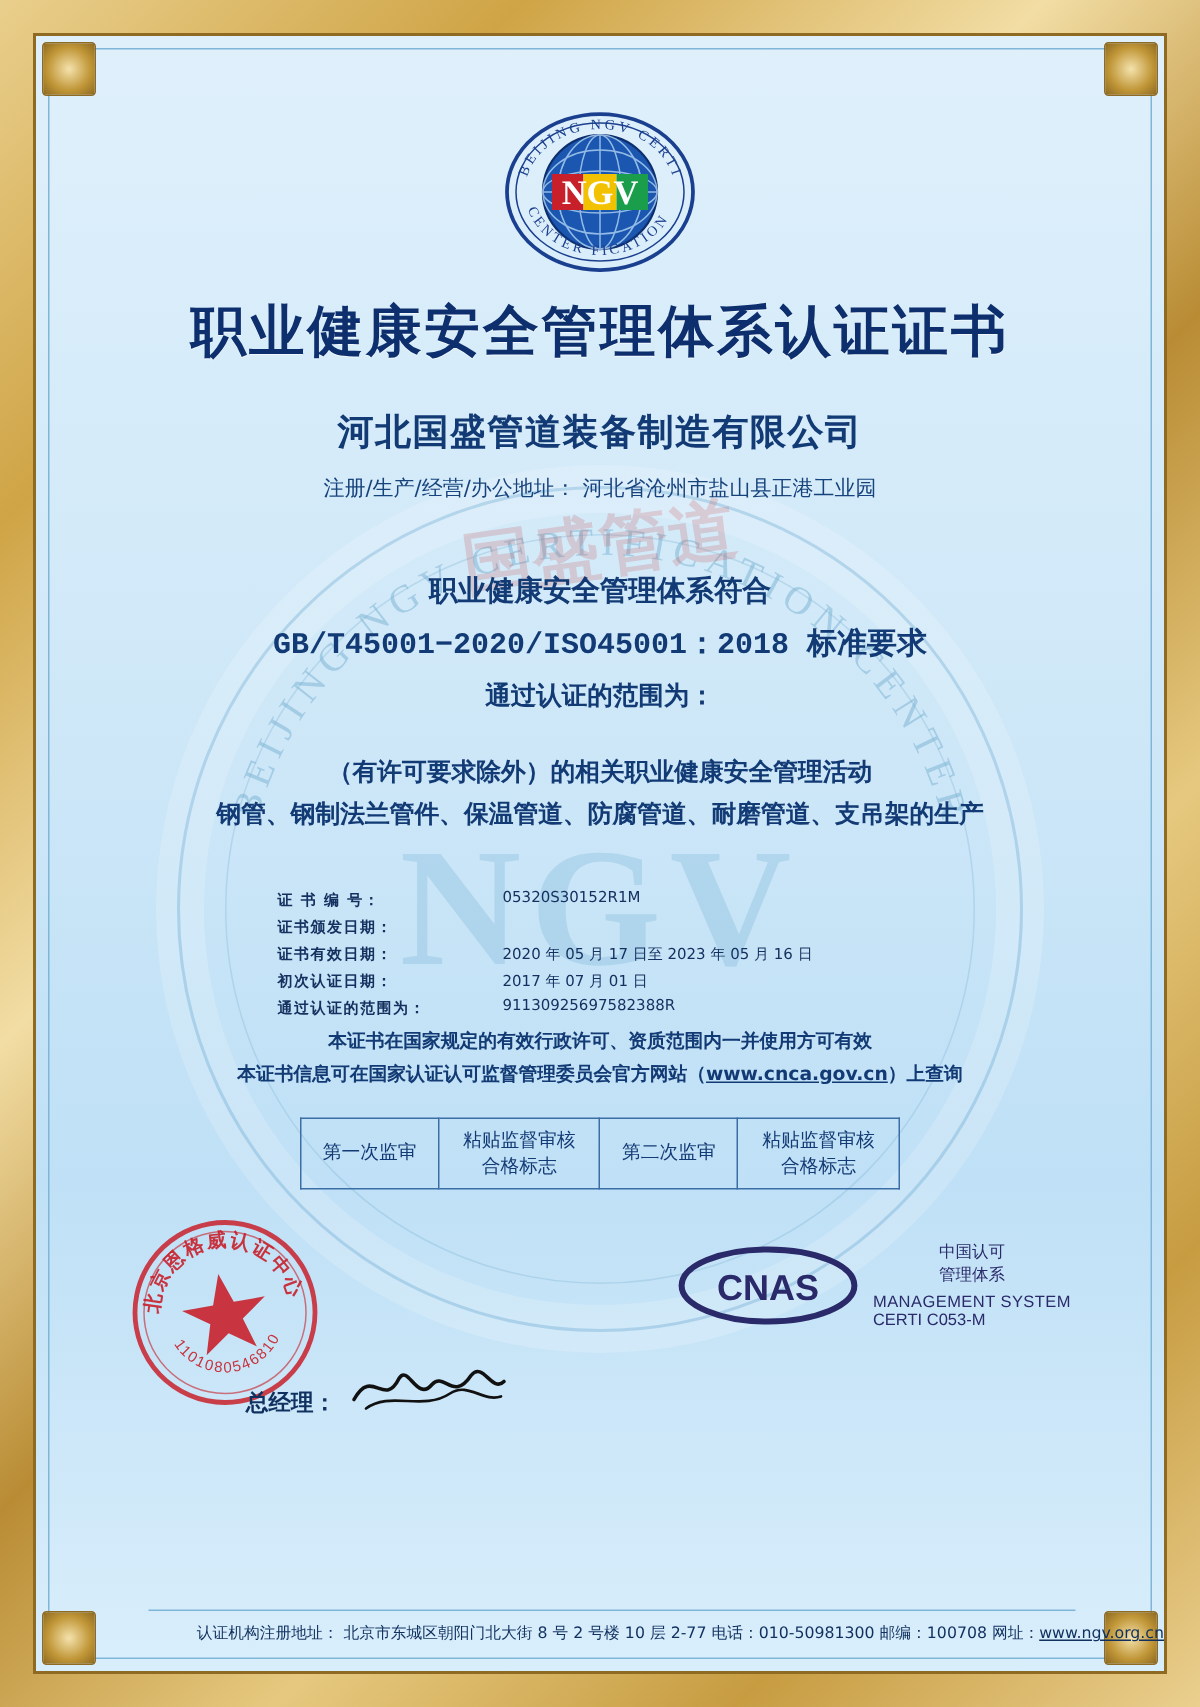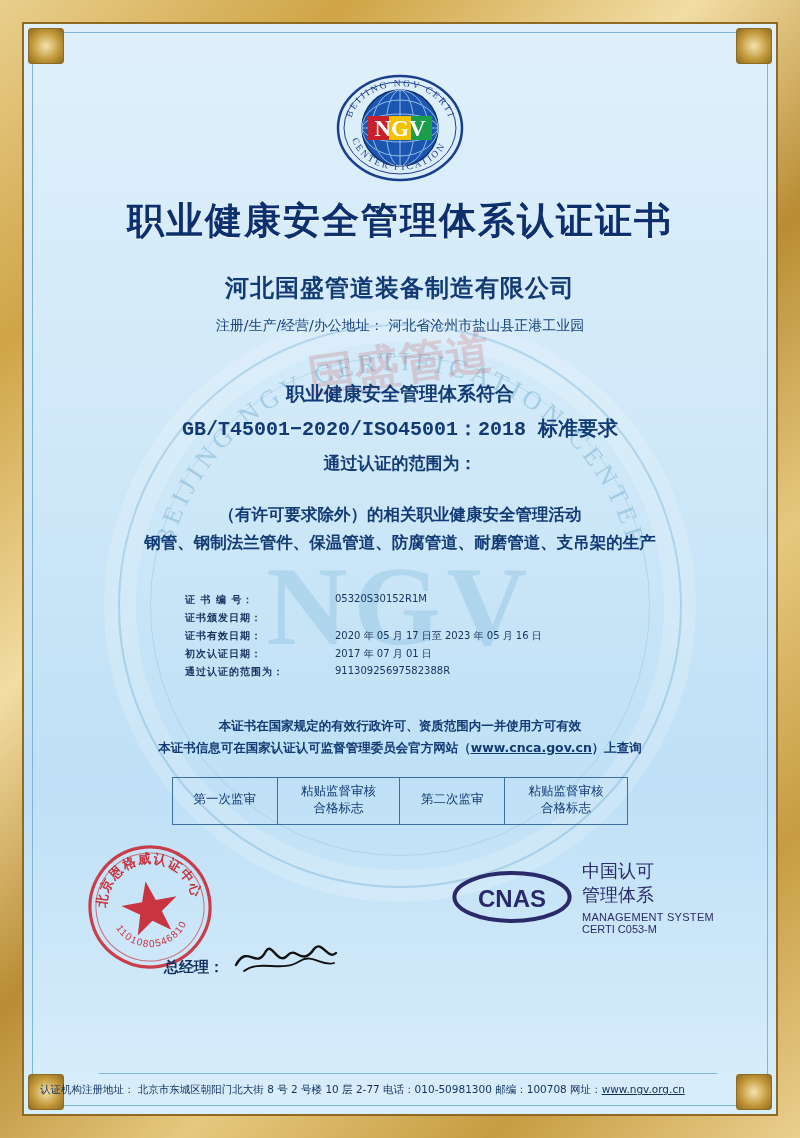"本证书在国家规定的有效行政许可、资质范围内一并使用方可有效" .notes { margin-top: 36px -> 4px }
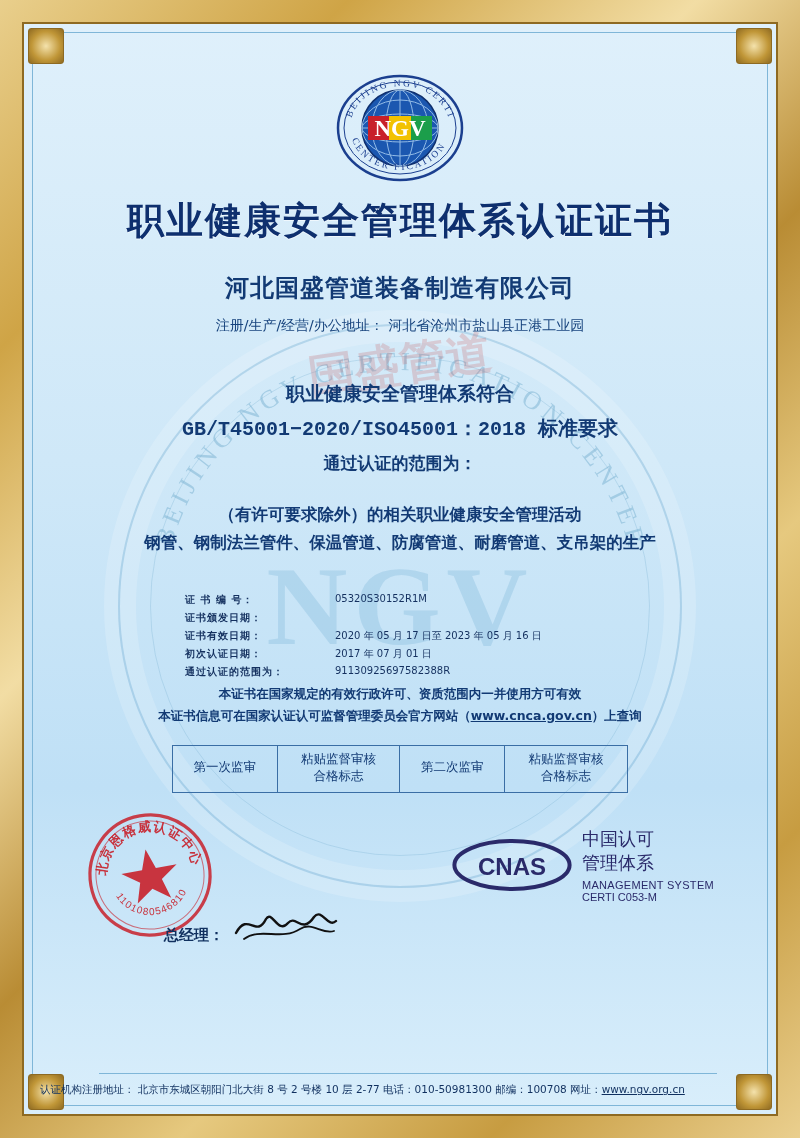"第一次监审" .audit-table { font-family: Liberation Mono, monospace -> Liberation Sans, sans-serif; width: 456px -> 400px }
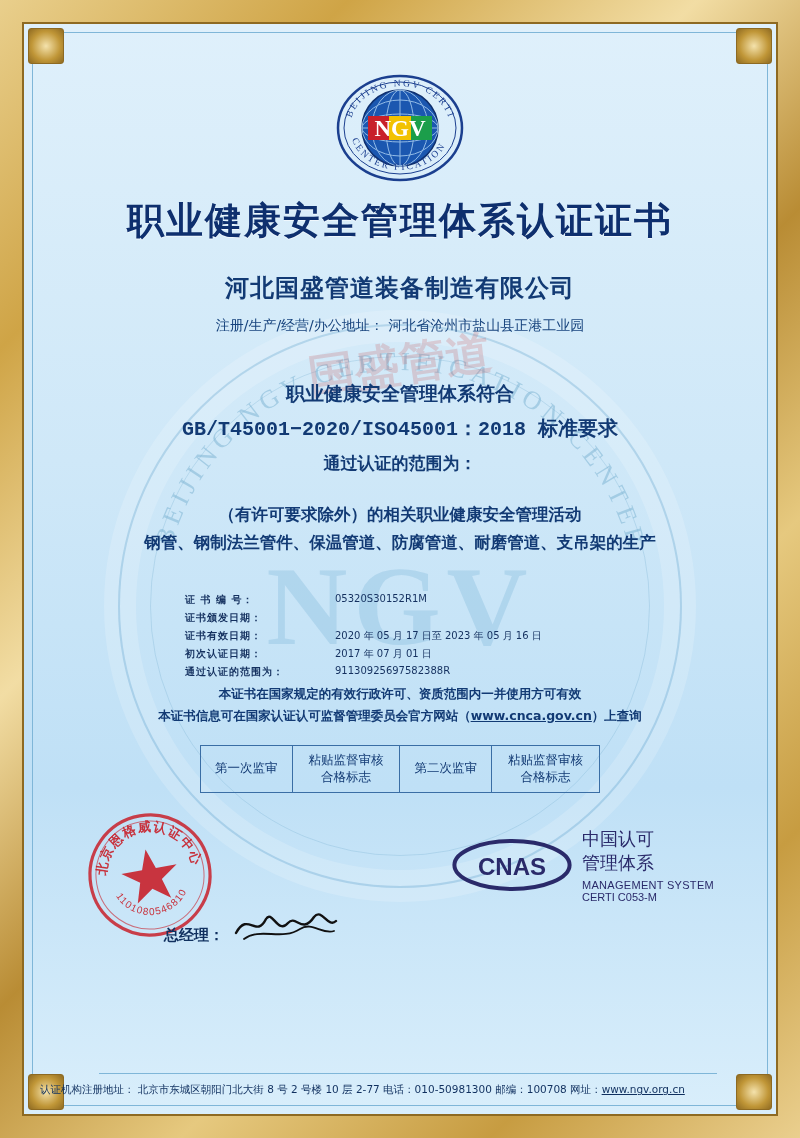"中国认可" .cnas-text .cn { font-size: 18px -> 11px; text-align: none -> center }
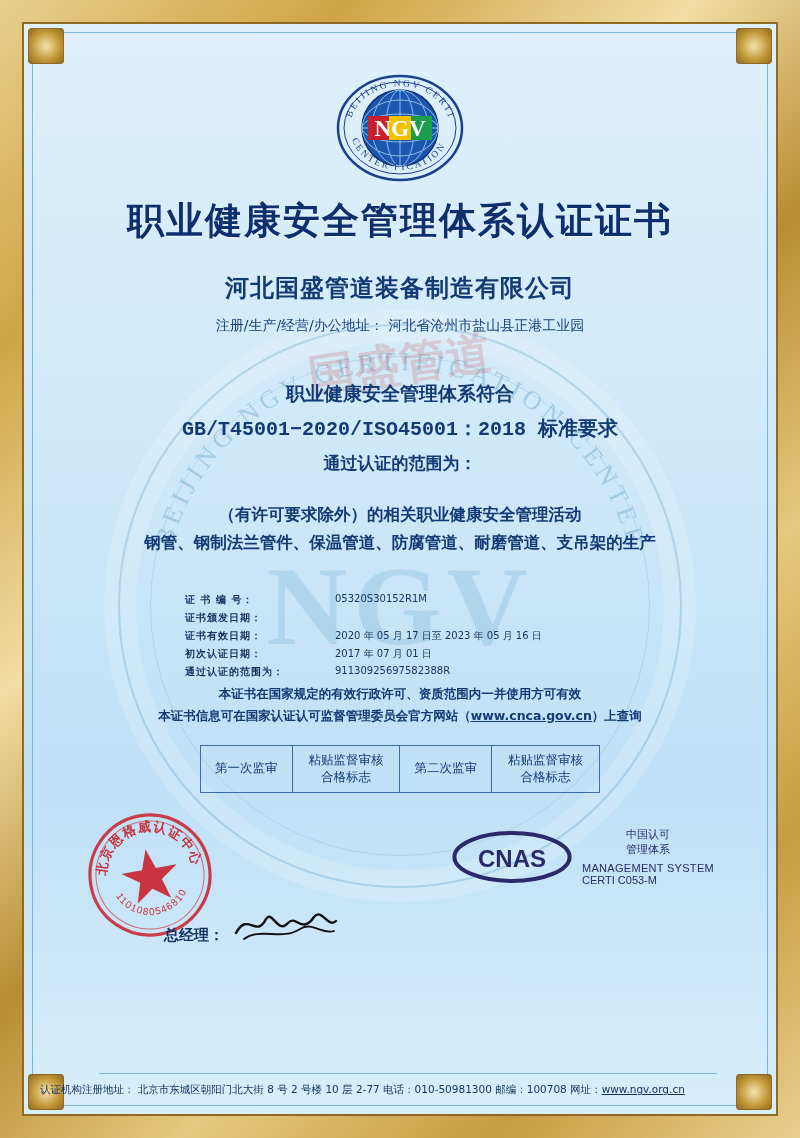"认证机构注册地址： 北京市东城区朝阳门北大街 8 号 2" .footer { text-align: left -> right }
